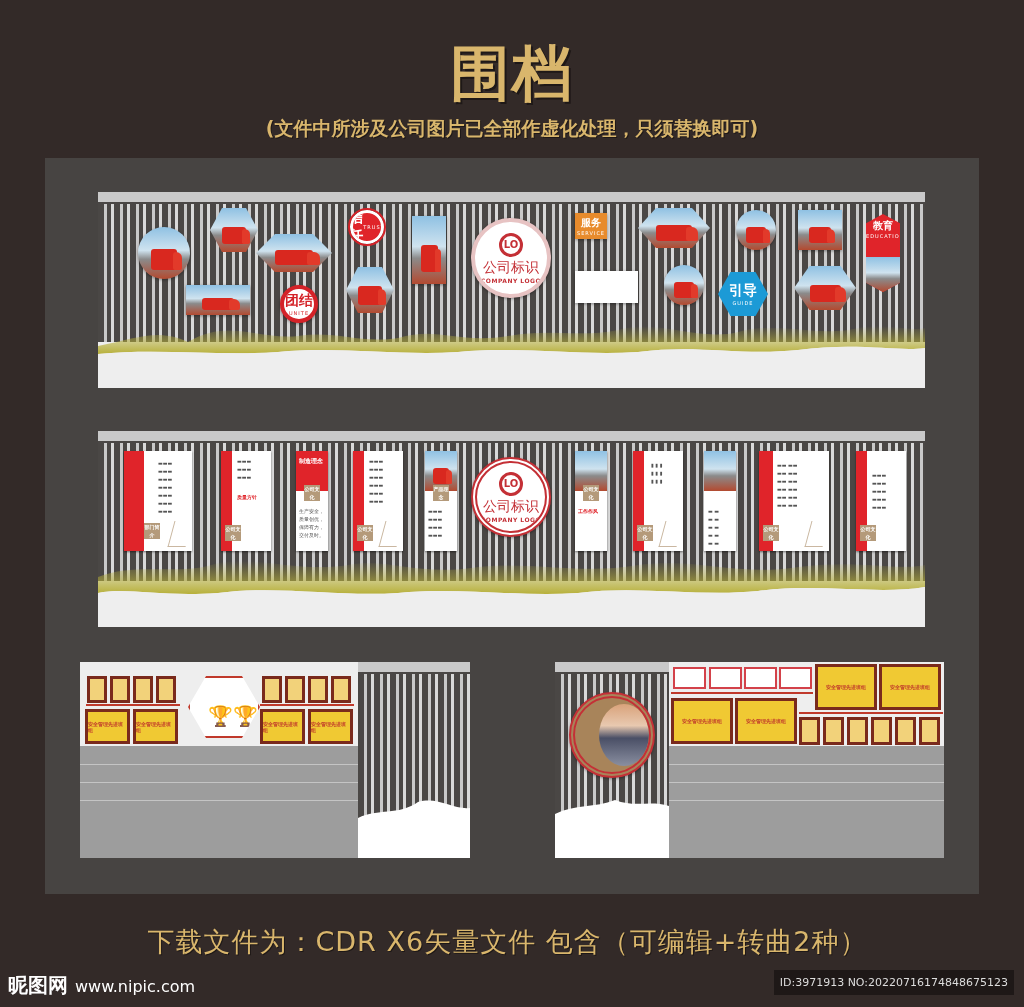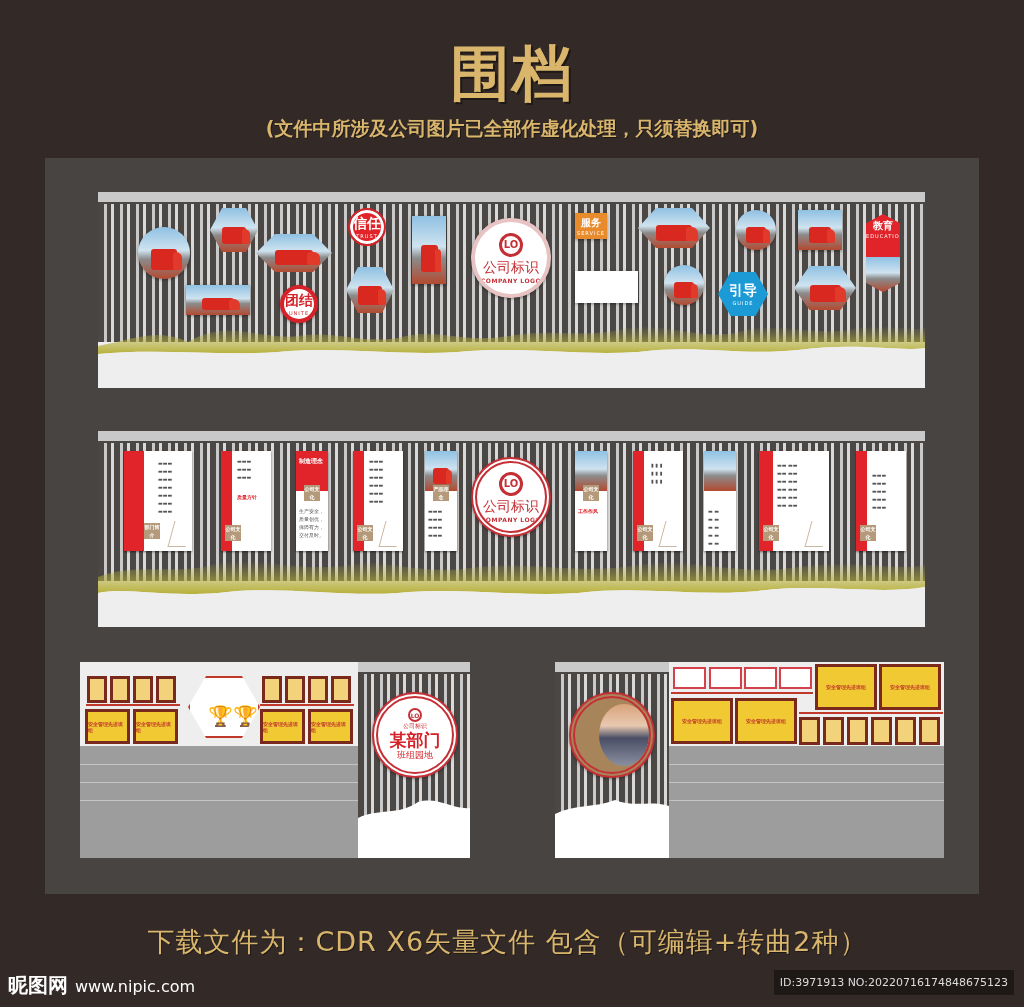"信任" .badge-red { flex-direction: column -> row }
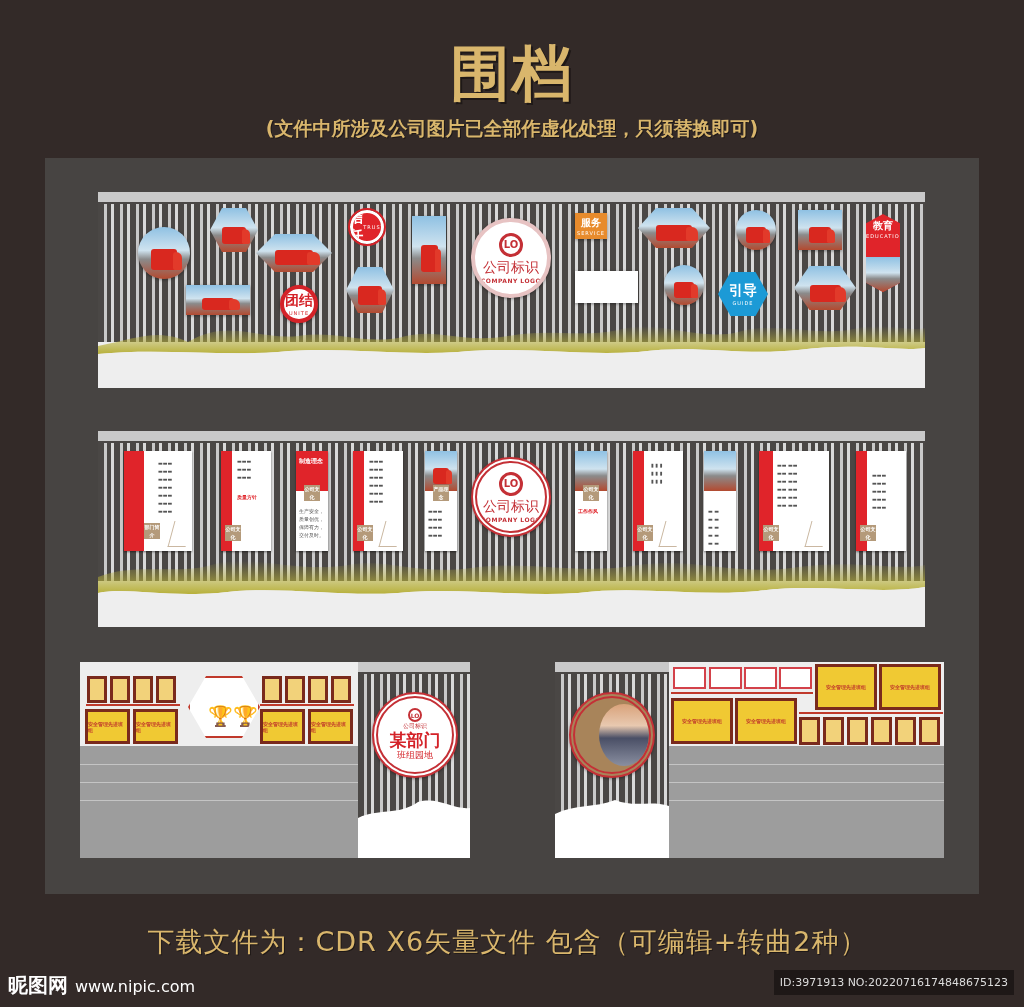"某部门" div.item { html: <div> <div>LO</div> <div>公司标识</div> <div>某部门</div> <div>班组园地</div> </div> -> none }
